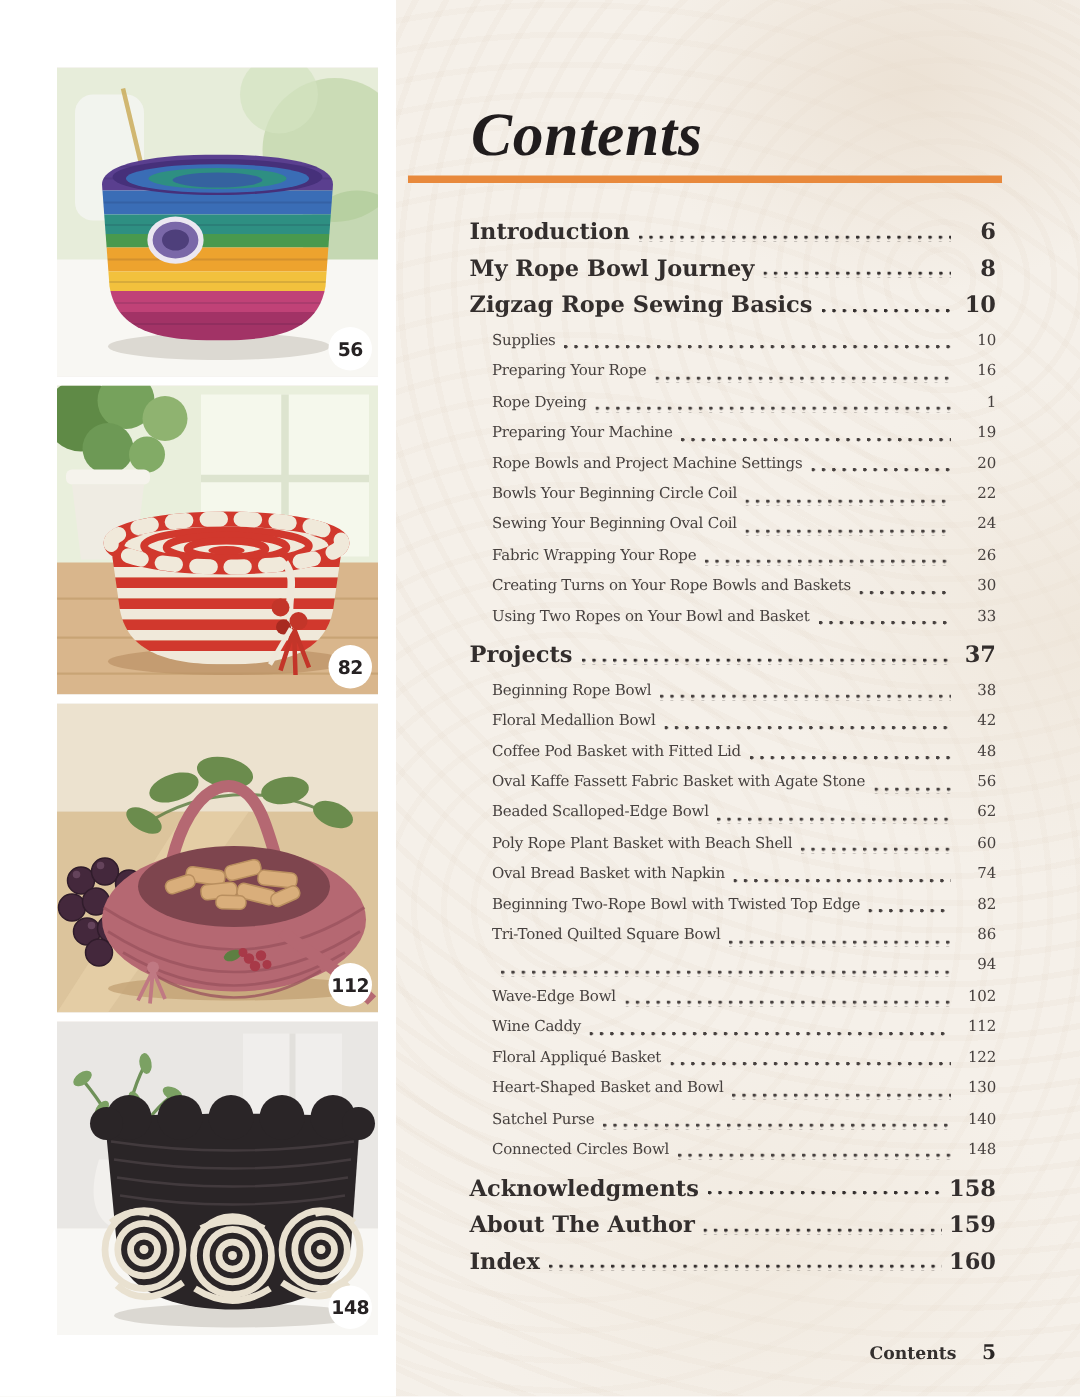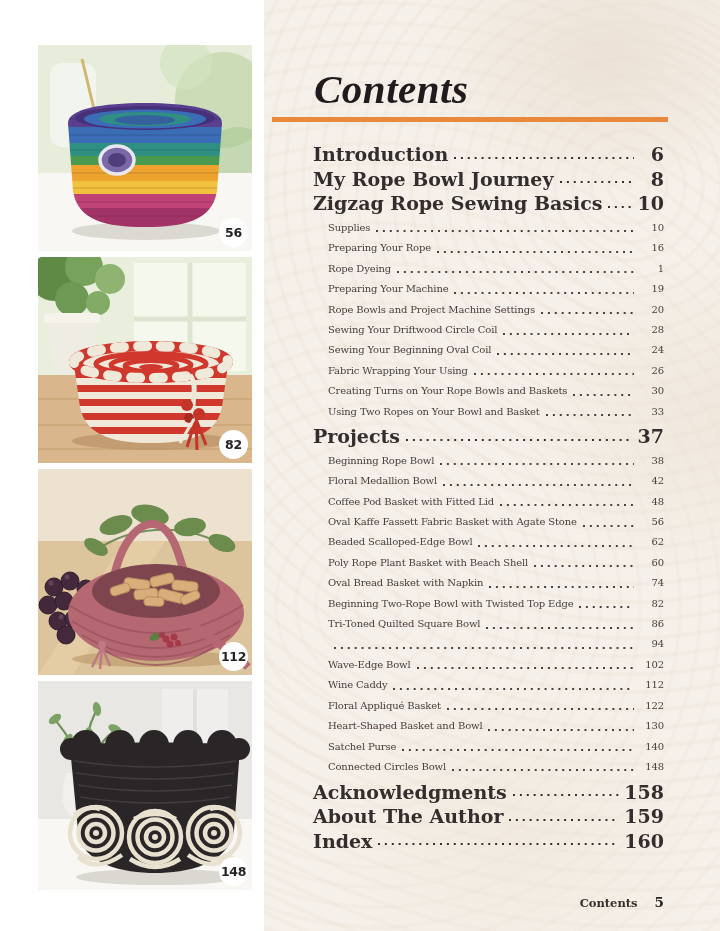"Introduction" .toc-row.lv-main { font-size: 19px -> 15px }
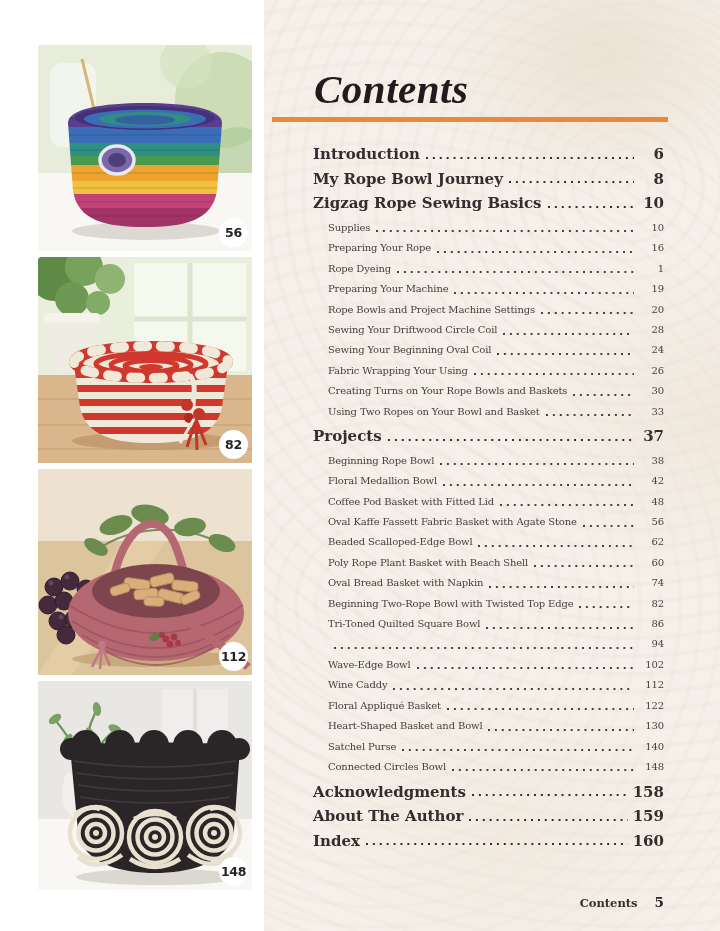"Sewing Your Driftwood Circle Coil" span.toc-label { text: Sewing Your Driftwood -> Bowls Your Beginning }
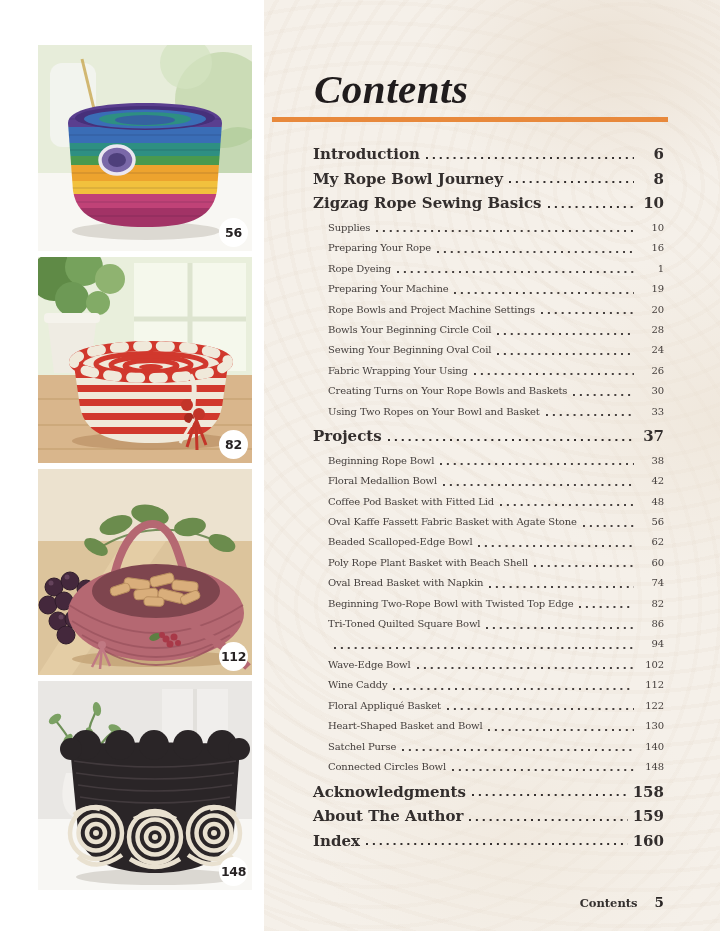"28" span.toc-page { text: 28 -> 22 }
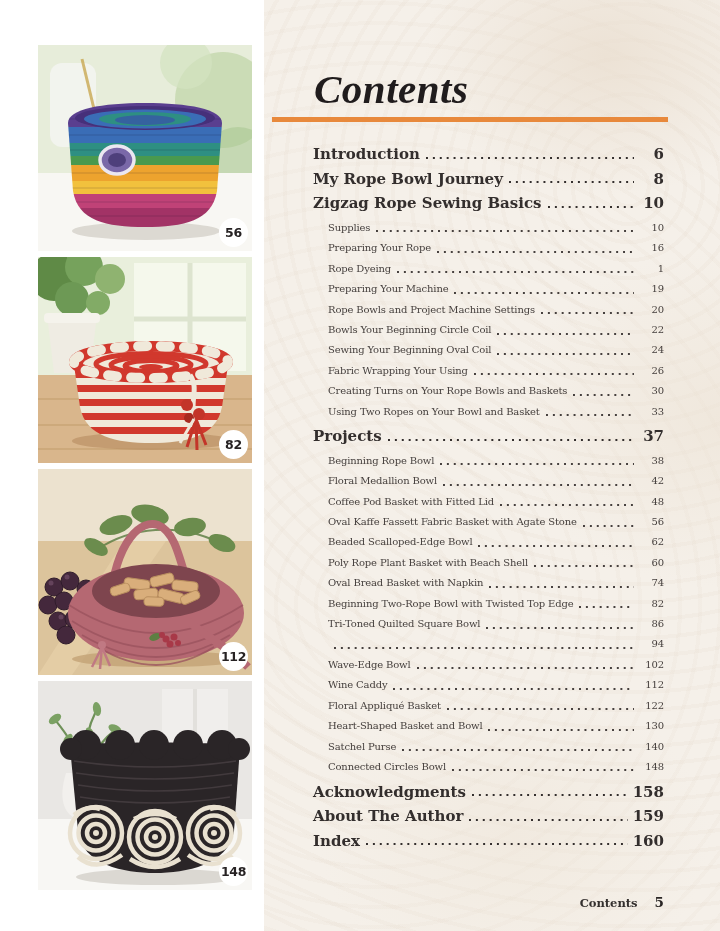"Fabric Wrapping Your Using" span.toc-label { text: Using -> Rope }
